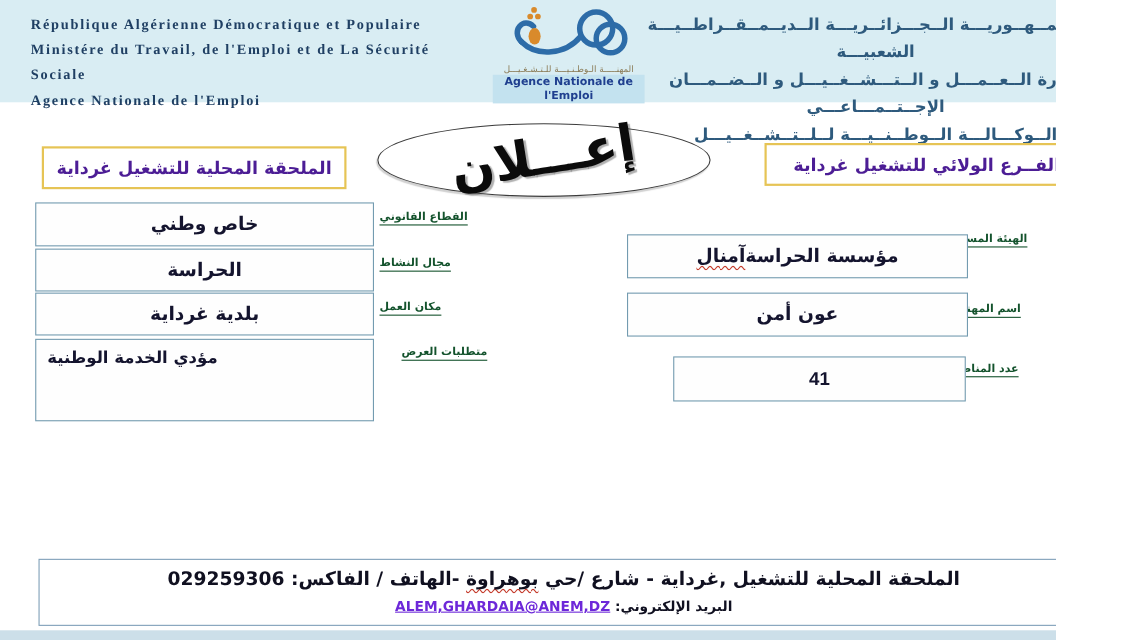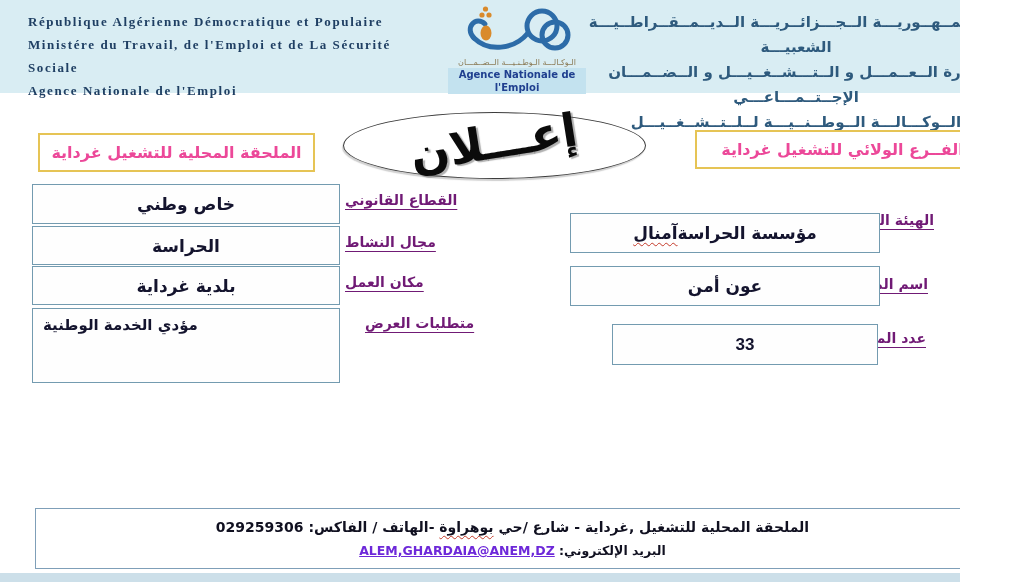"الـوكـالـــة الـوطـنـيـــة الــضــمـــان" div.logo-ar { text: الـوكـالـــة الـوطـنـيـــة الــضــمـــان -> المهنـــــة الـوطـنـيـــة للـتـشـغـيـــل }
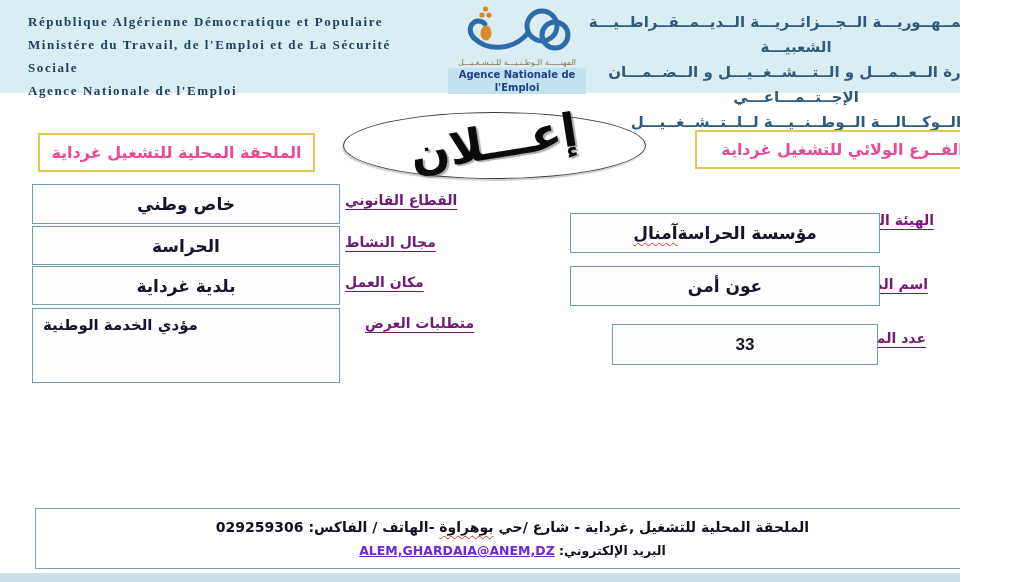"الملحقة المحلية للتشغيل غرداية" .ybox { color: #ec4899 -> #4c1d95 }
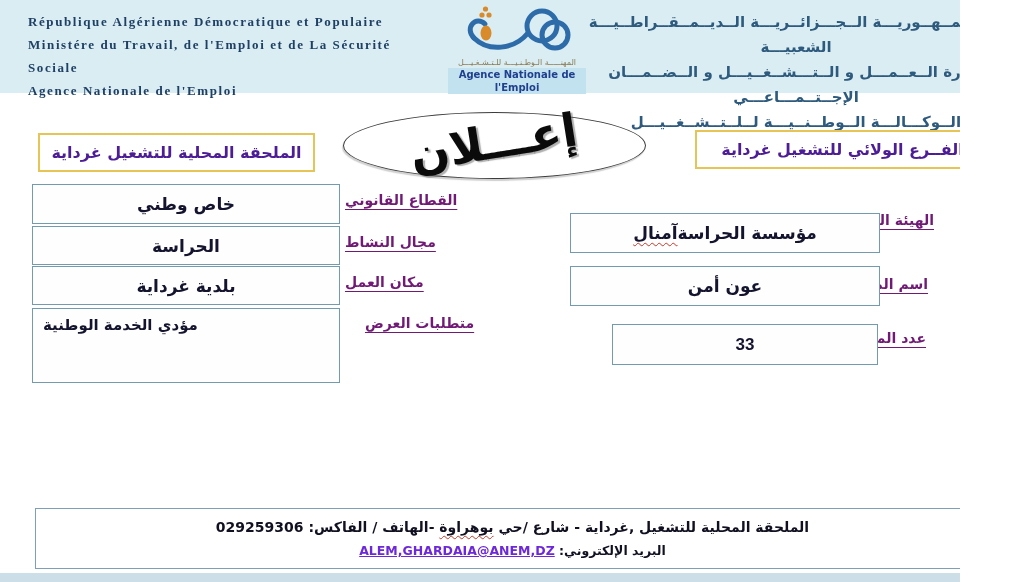"القطاع القانوني" .flabel { color: #701a75 -> #14532d; font-size: 14px -> 10px }
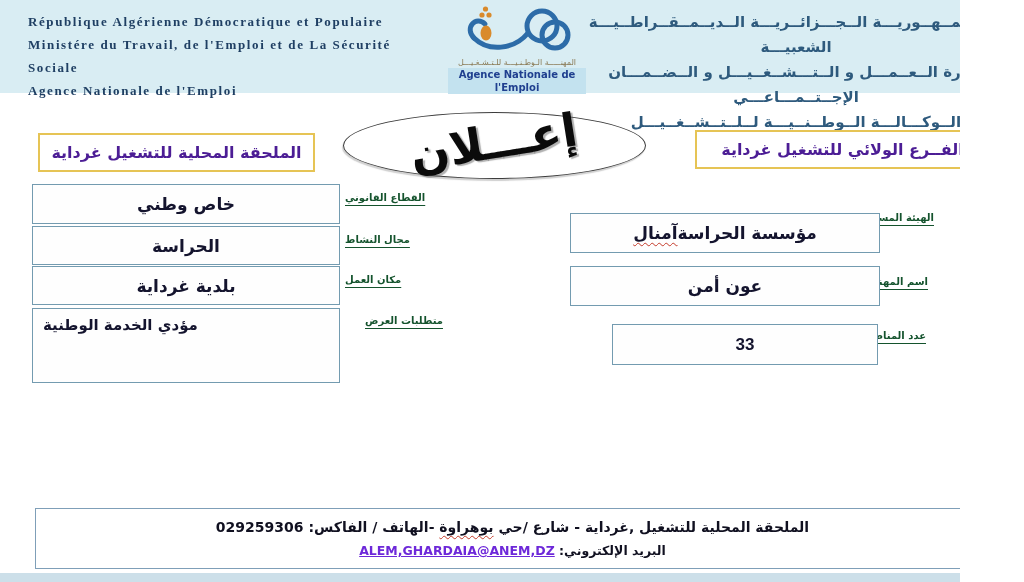"33" div.vbox { text: 33 -> 41 }
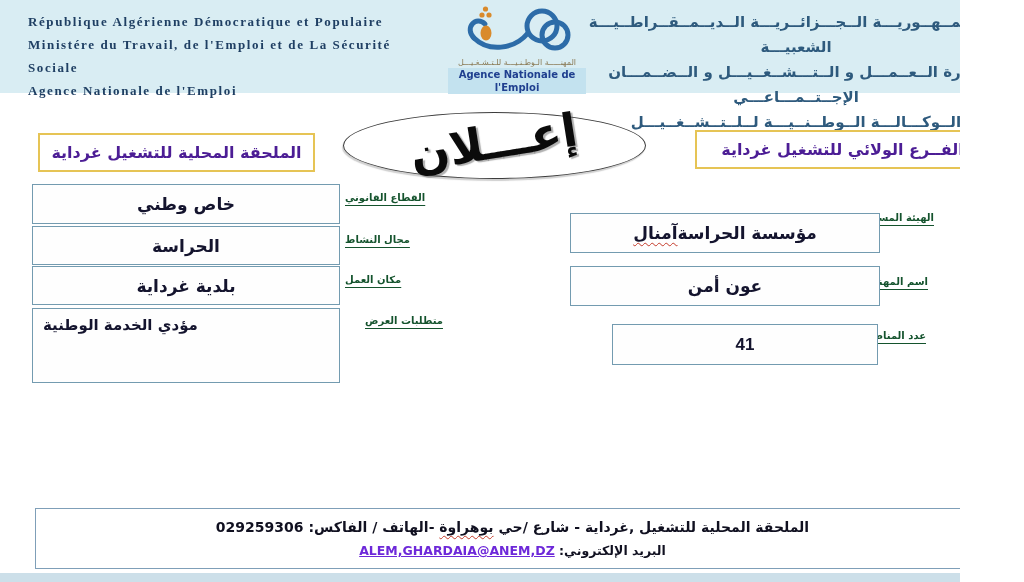"الملحقة المحلية للتشغيل ,غرداية -" .footer-line1 { font-size: 14px -> 17px }
